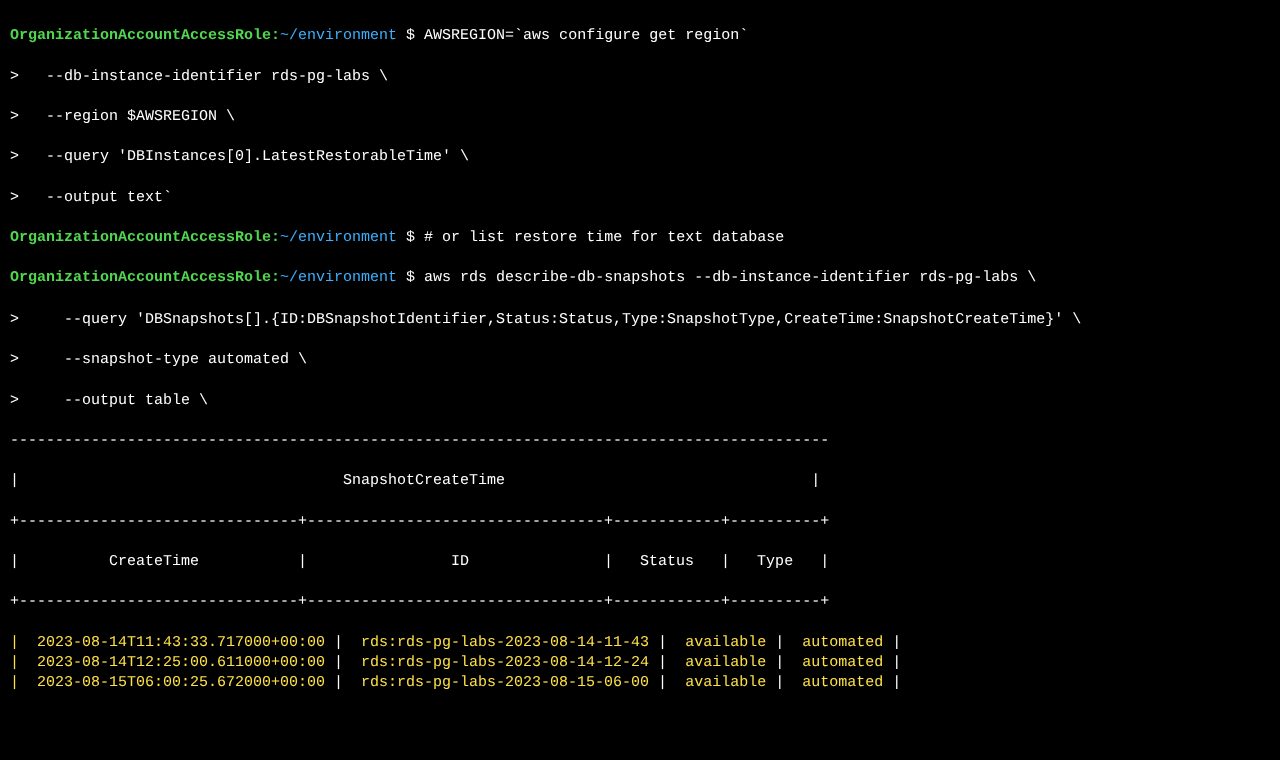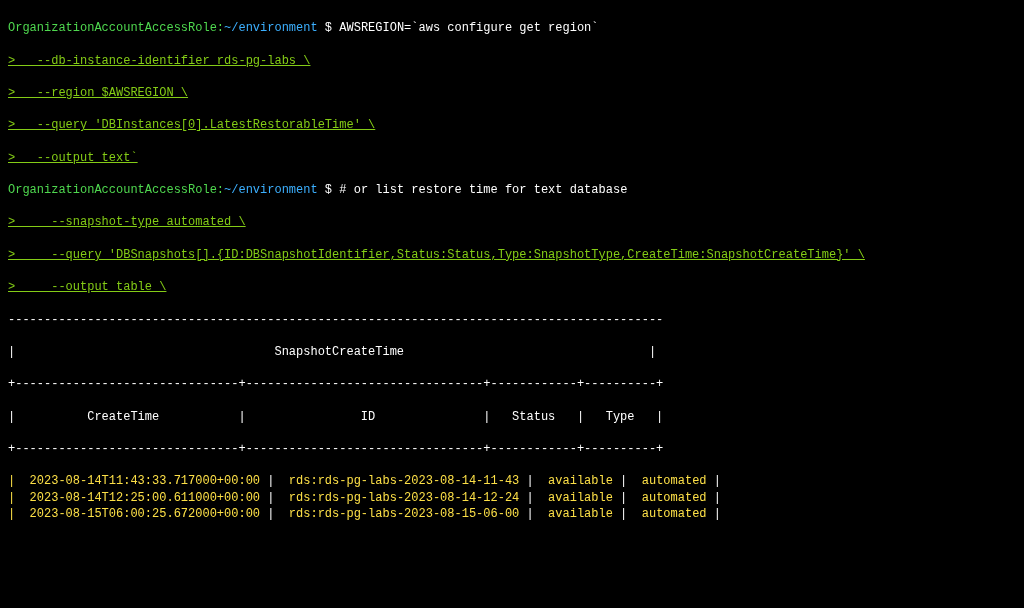"OrganizationAccountAccessRole:" .role { font-weight: normal -> bold }
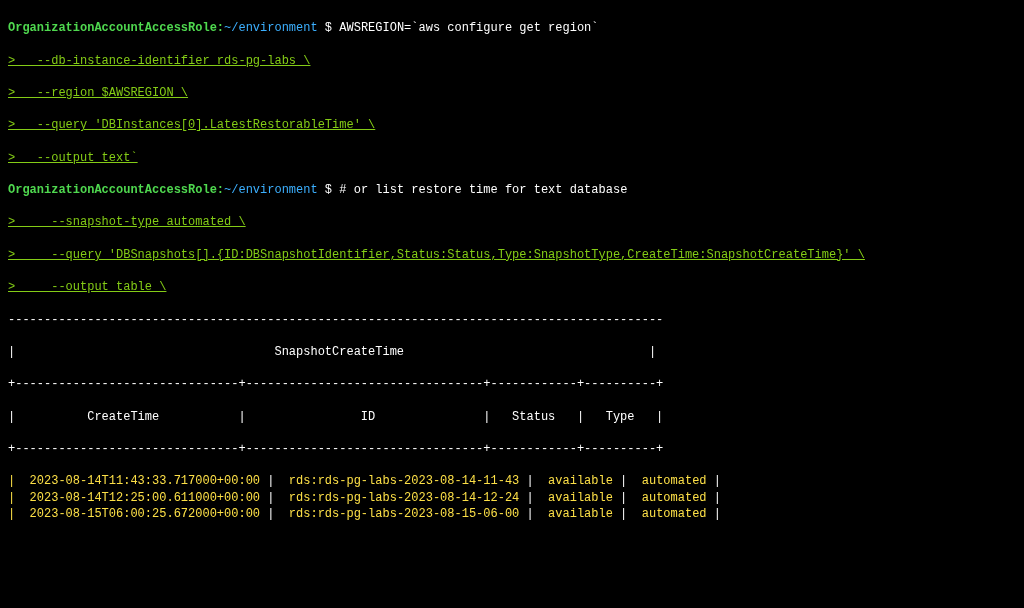"> --db-instance-identifier rds-pg-labs \" .cont { color: #84cc16 -> #ffffff; text-decoration: underline -> none }
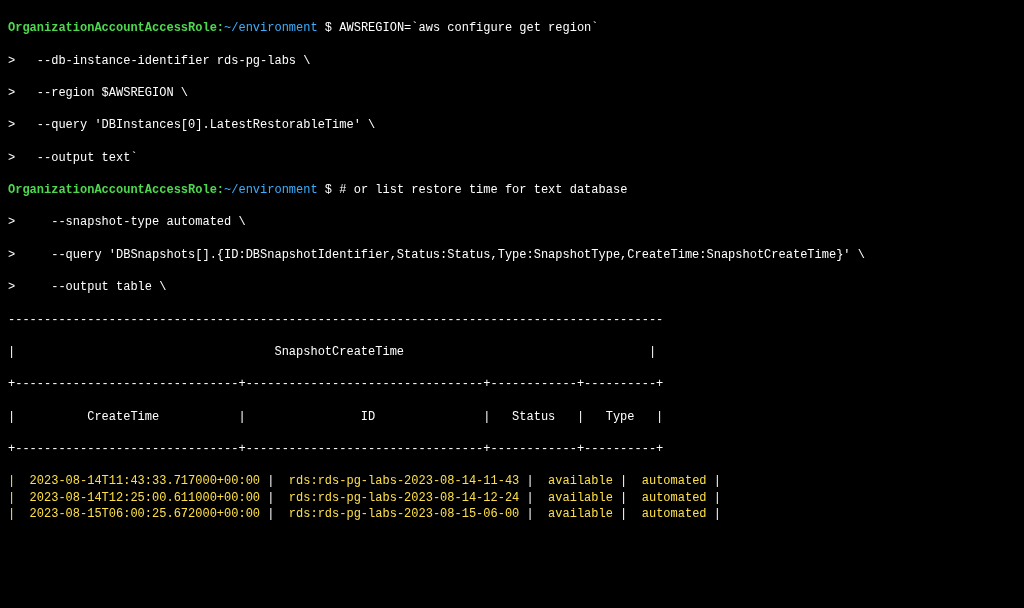"OrganizationAccountAccessRole:~/environment $ aws rds" span.row { html: none -> <span><span>OrganizationAccountAccessRole:</span><span>~/environment</span><span> $ </span><span>aws rds describe-db-snapshots --db-instance-identifier rds-pg-labs \</span></span> }
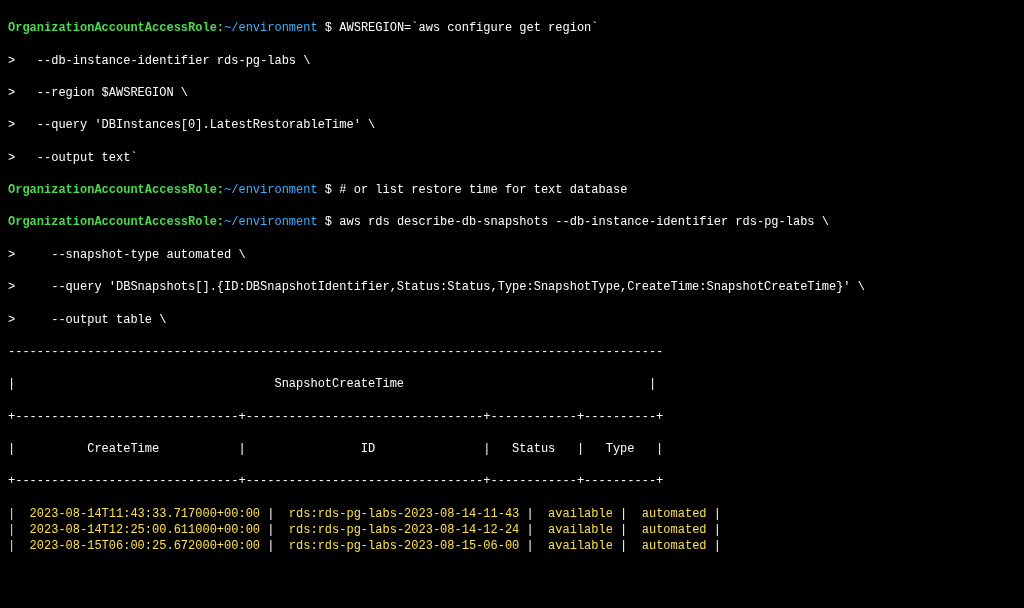"> --snapshot-type automated \" span.row { order: before "> --query" -> after "> --query" }
